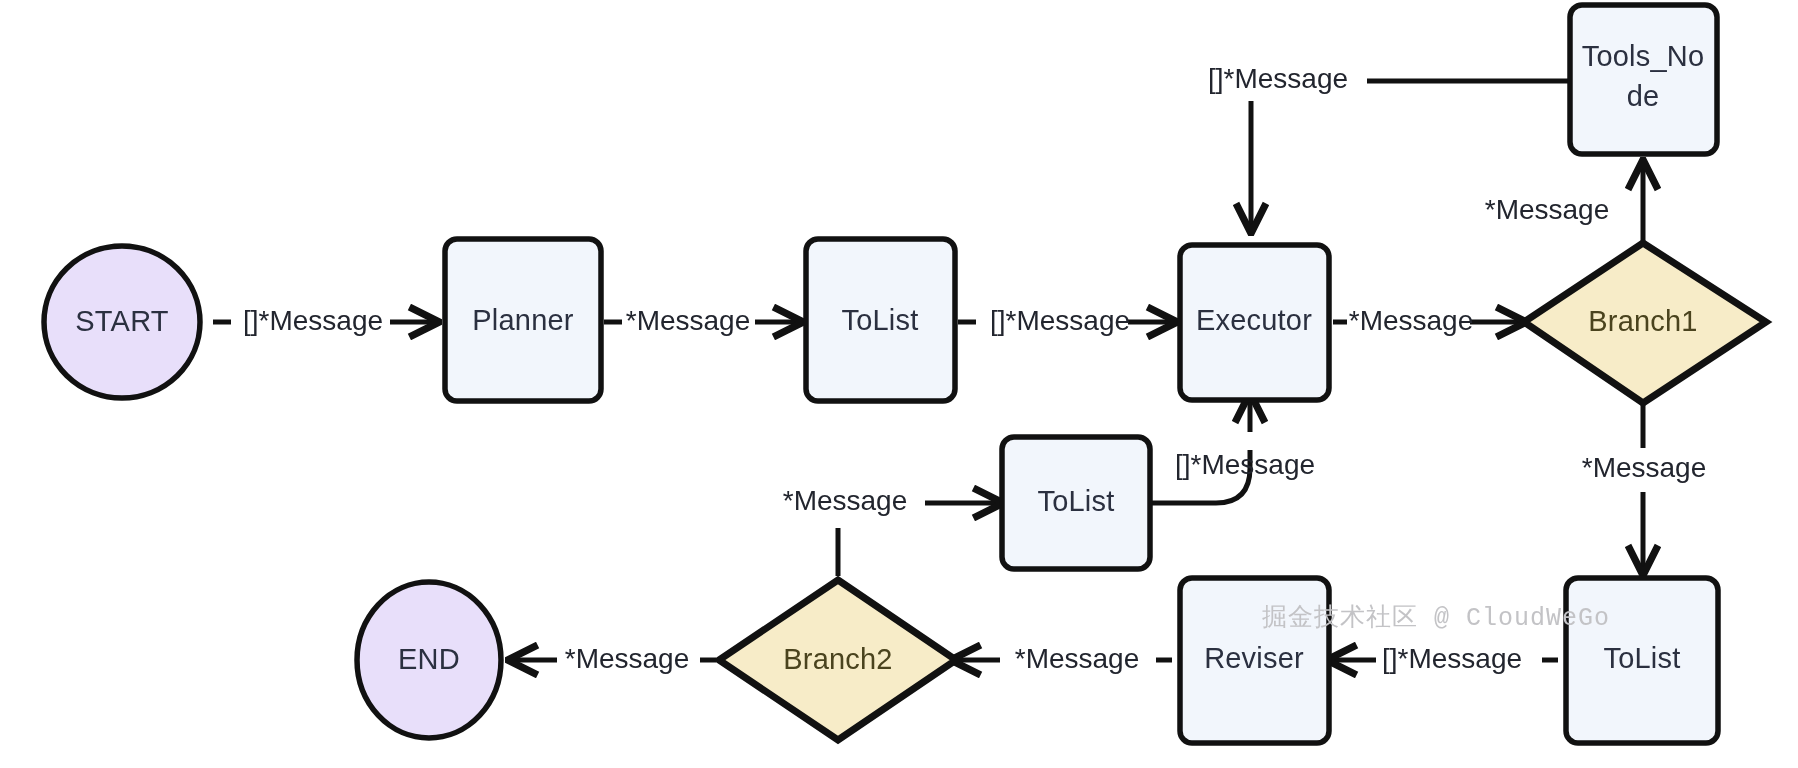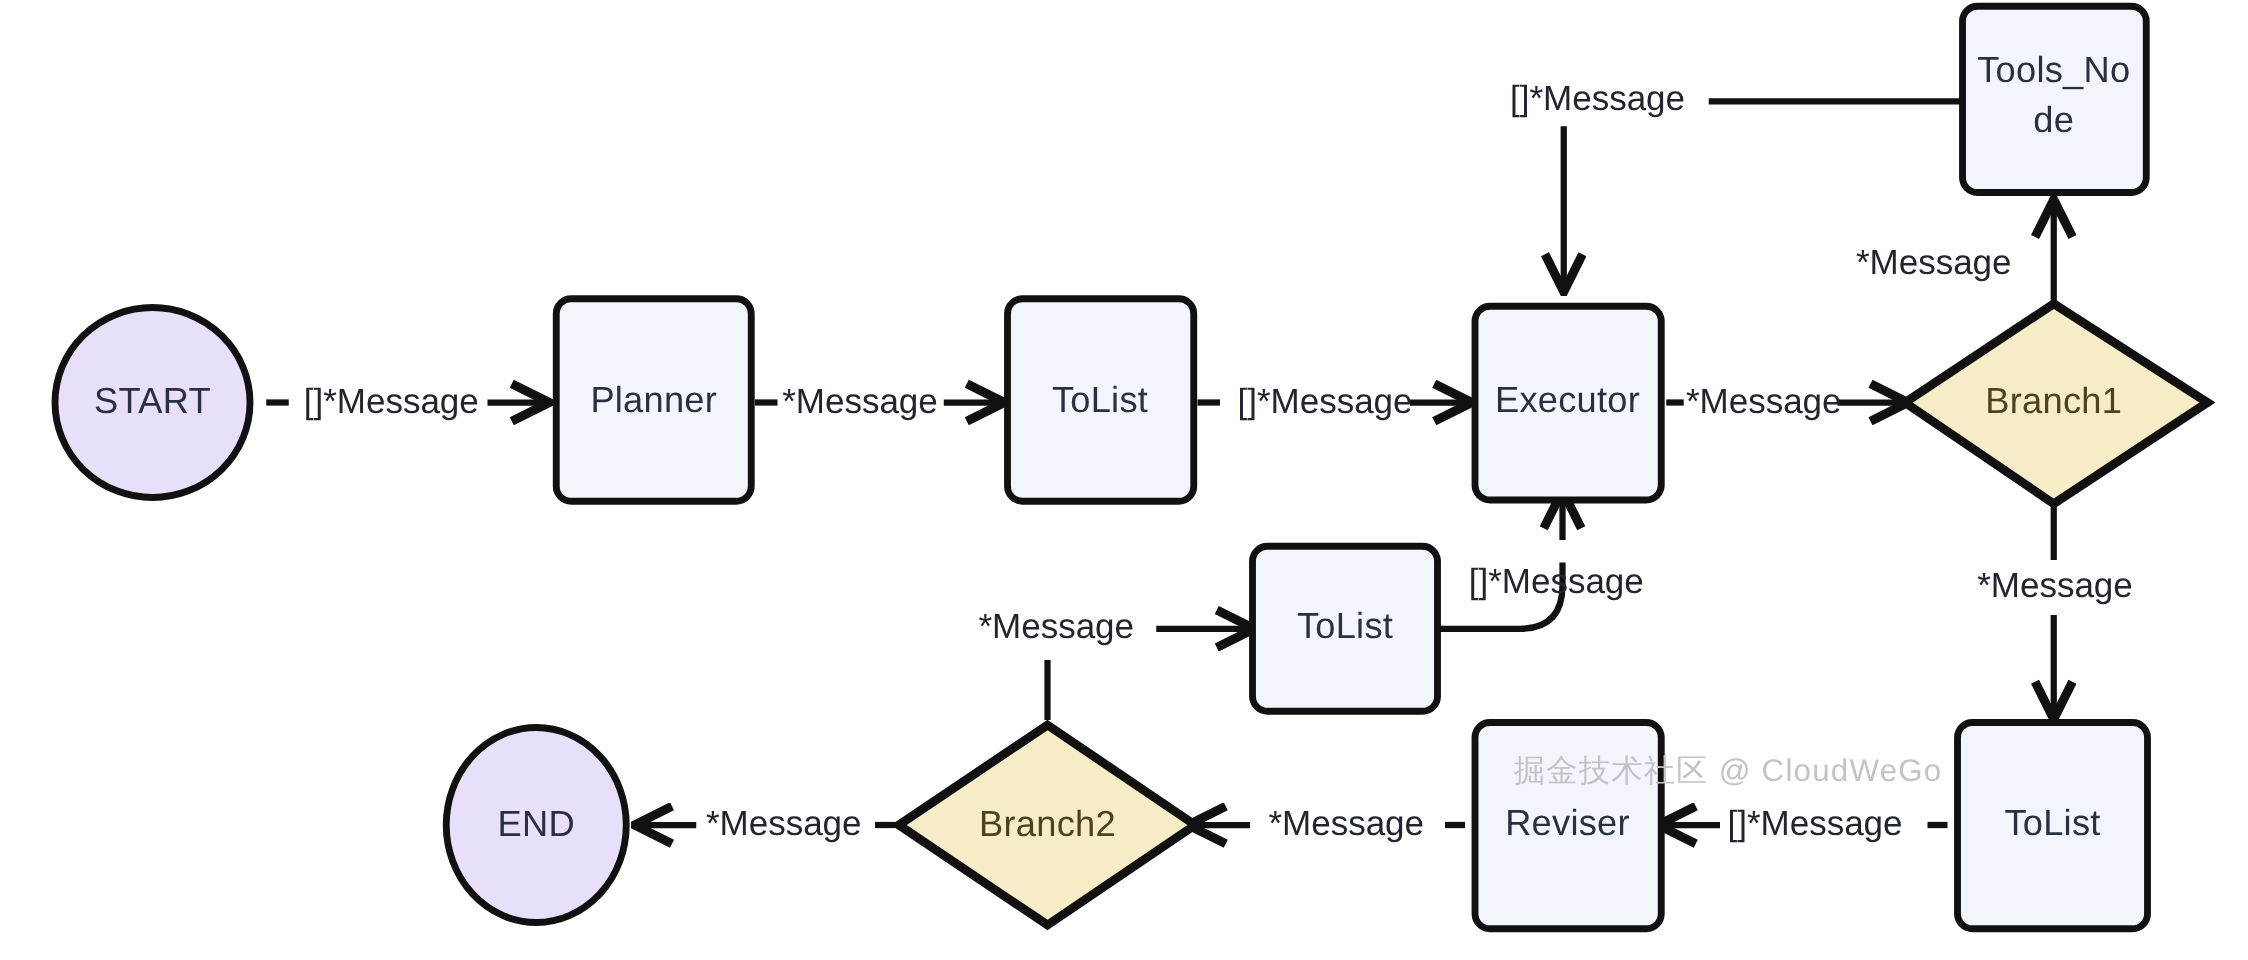"掘金技术社区 @ CloudWeGo" .watermark { font-family: Liberation Sans, sans-serif -> Liberation Mono, monospace; left: 1211px -> 1262px }
